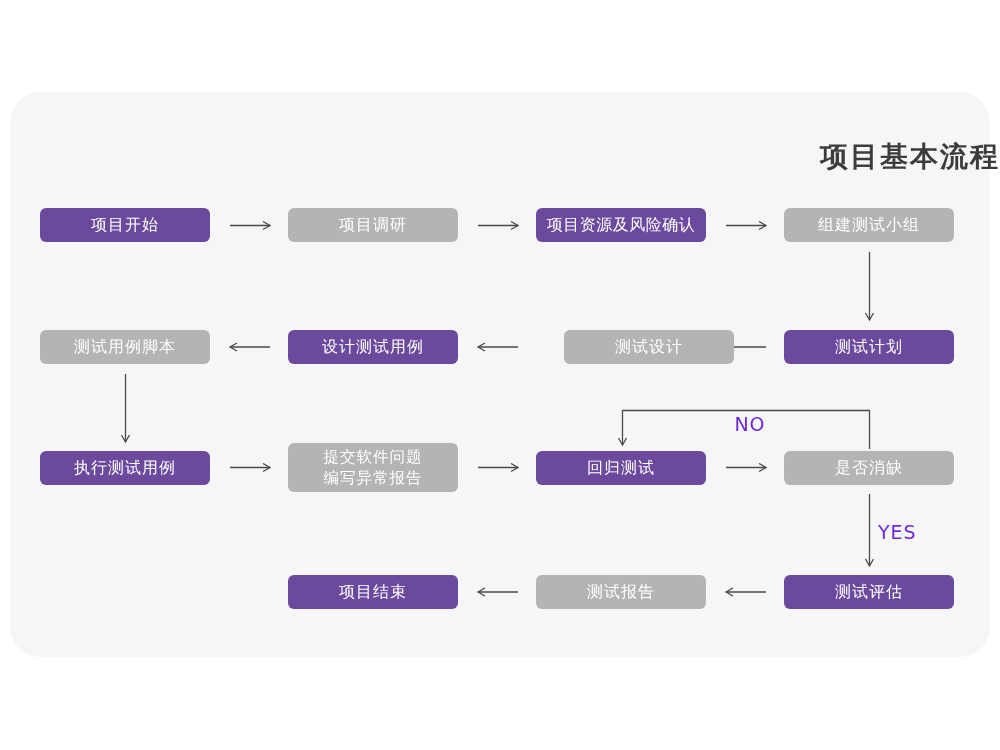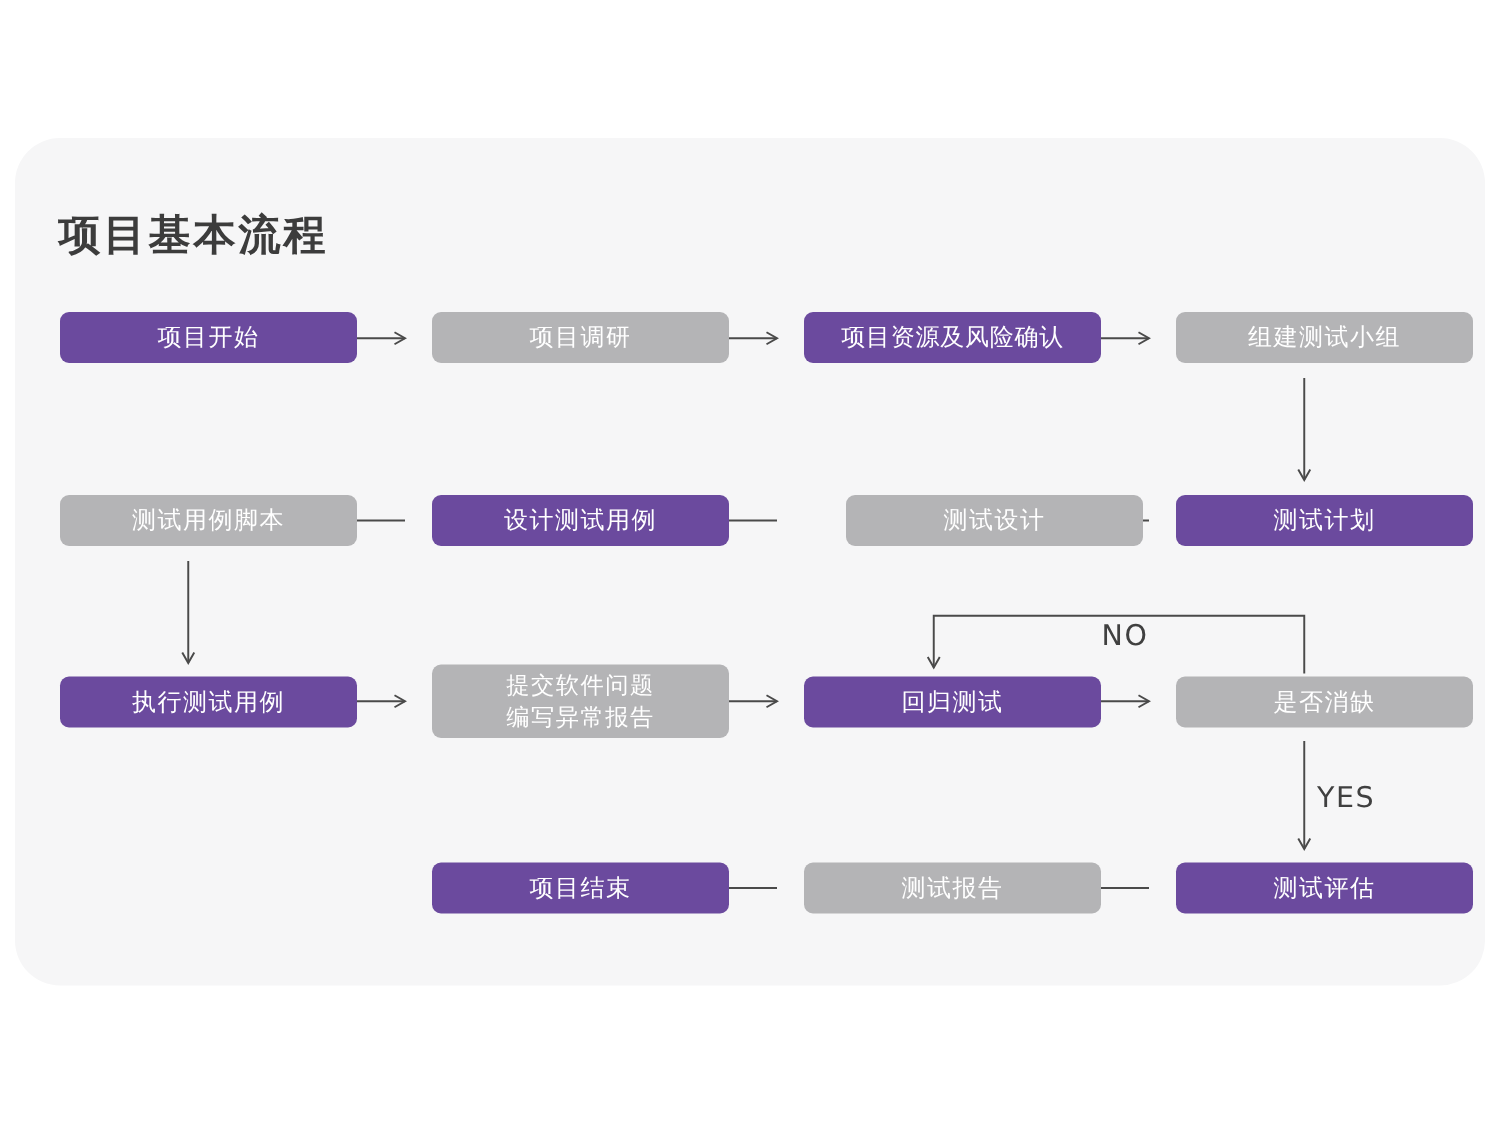"项目基本流程" .title { text-align: left -> right }
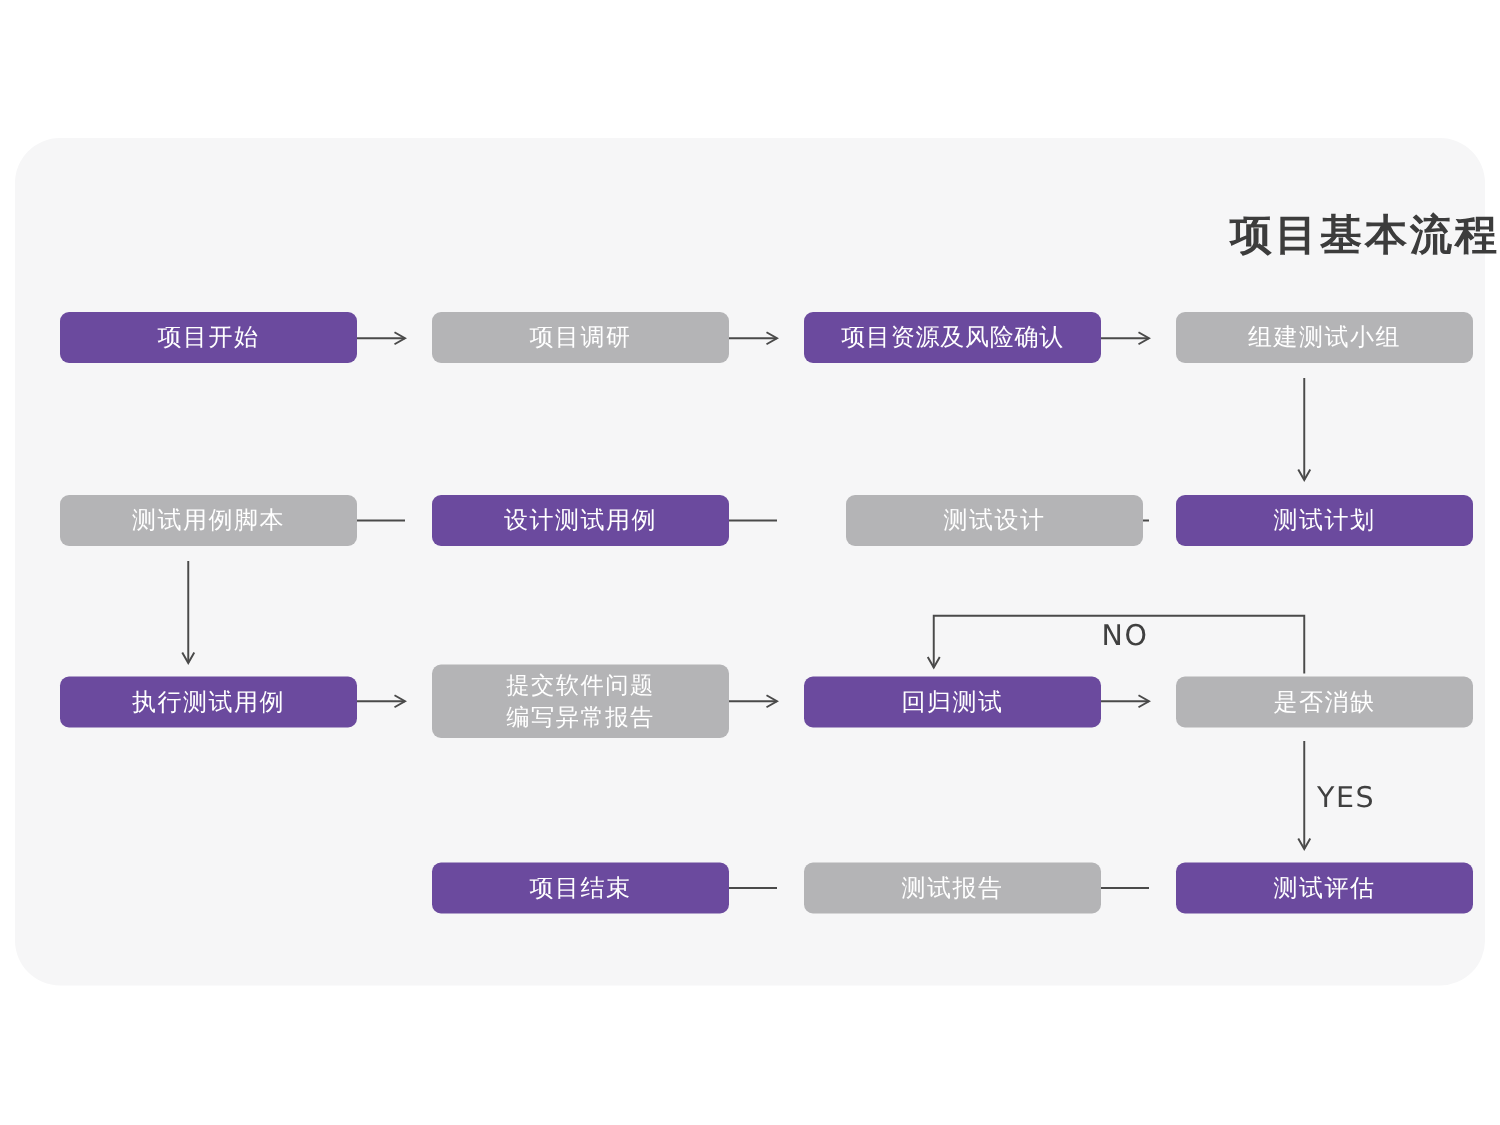"项目开始" .node { width: 198px -> 170px }
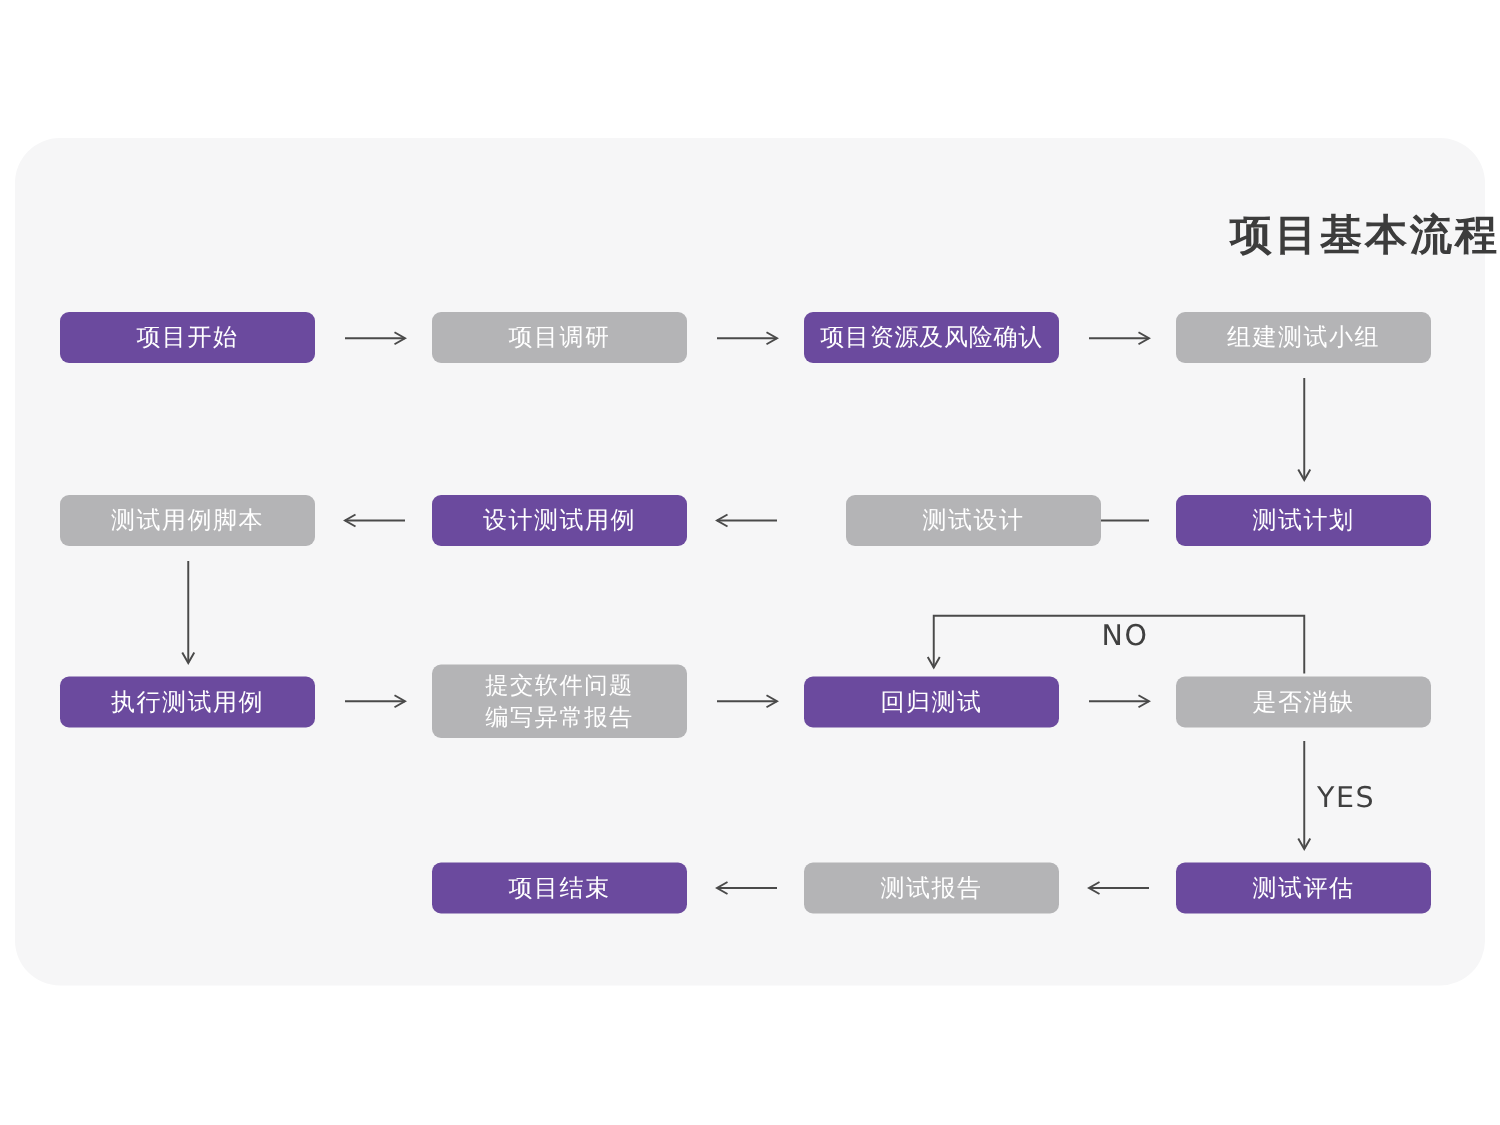"NO" .branch-label { color: #404040 -> #6d28d9 }
